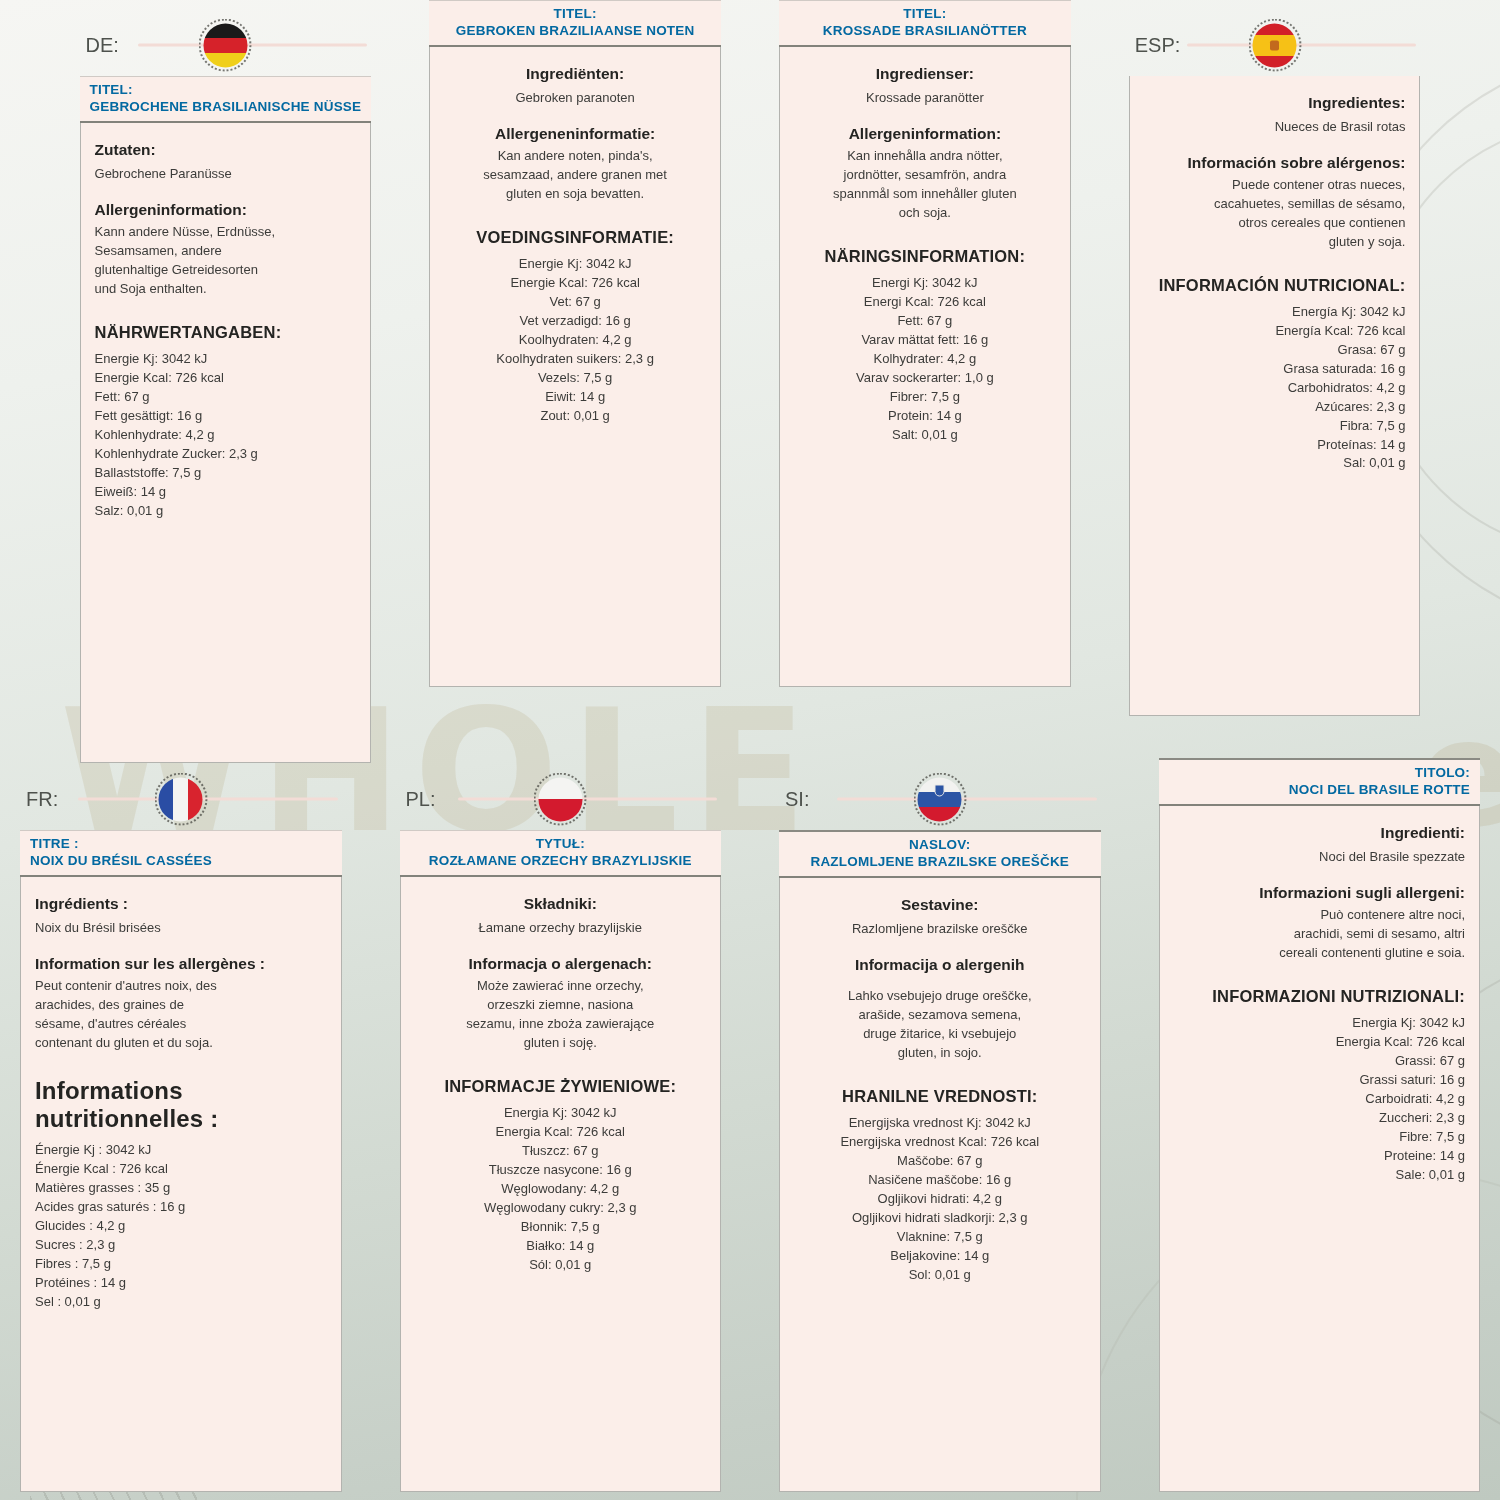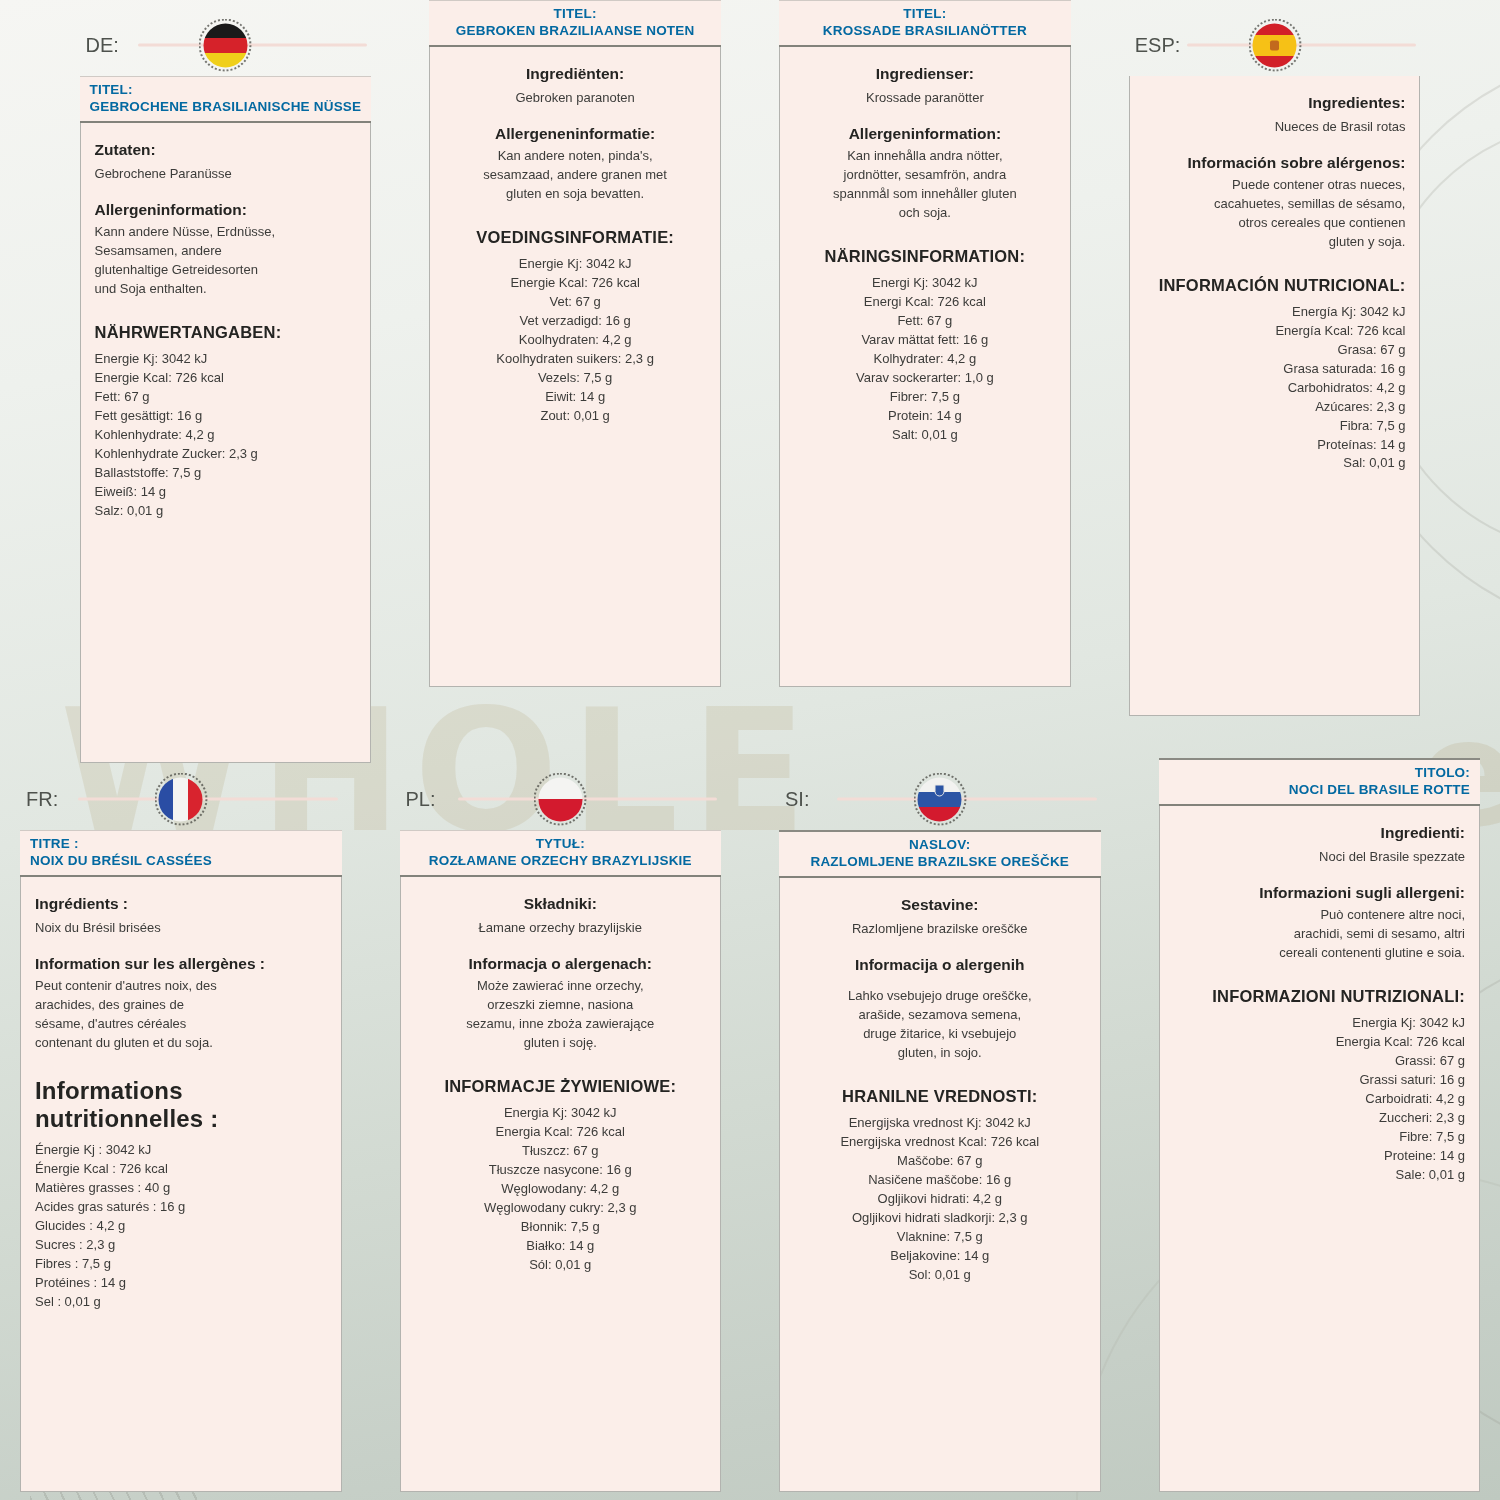"Matières grasses : 40 g" div { text: 40 -> 35 }
